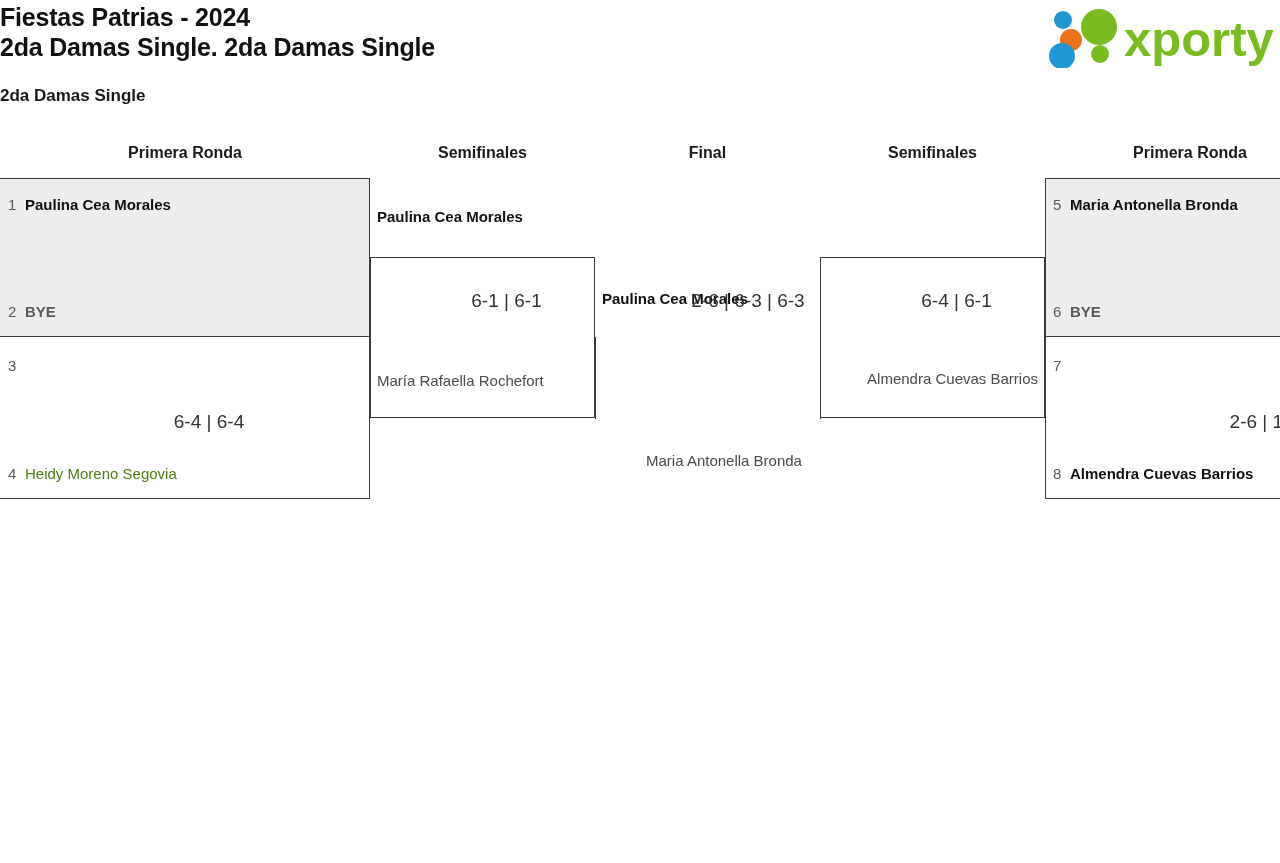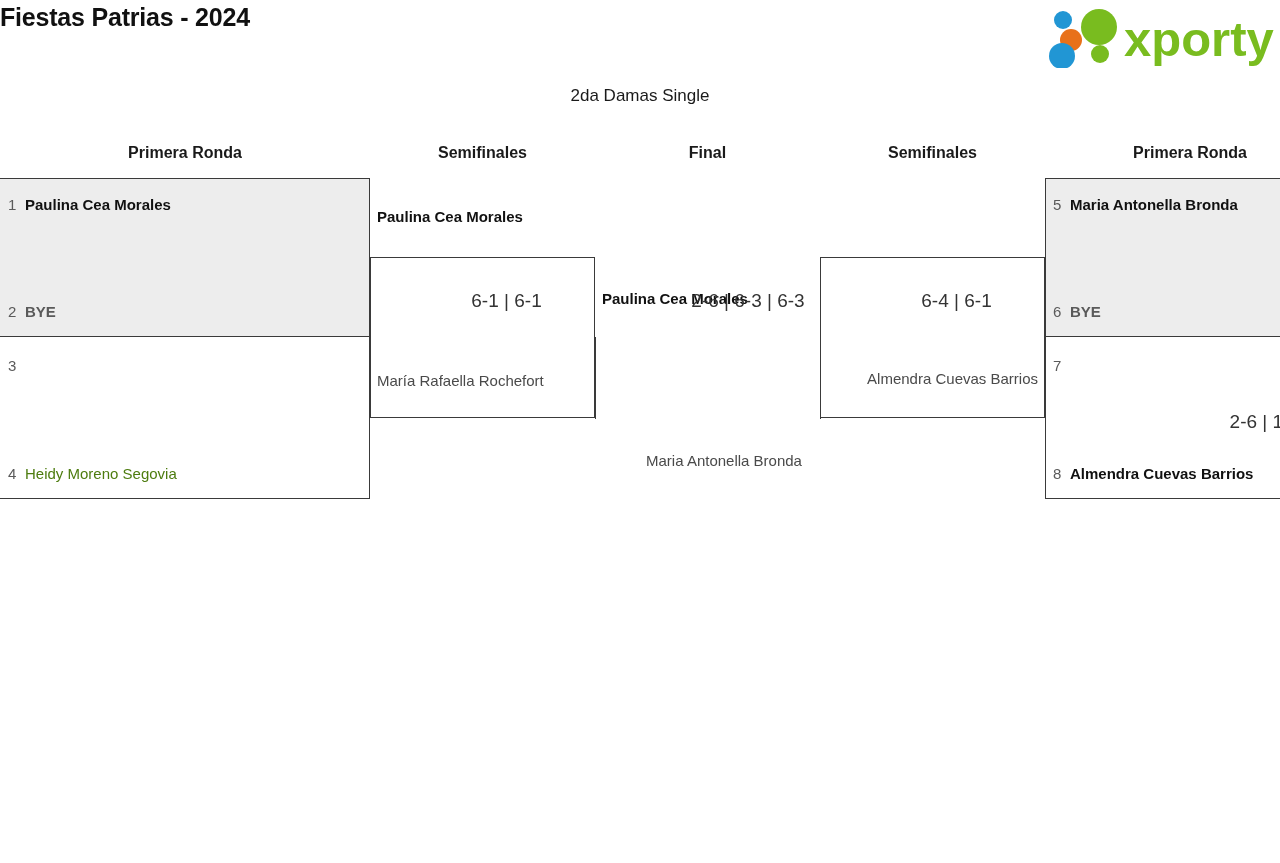"2da Damas Single. 2da Damas" span.line2 { html: none -> <span>2da Damas Single. 2da Damas Single</span> }
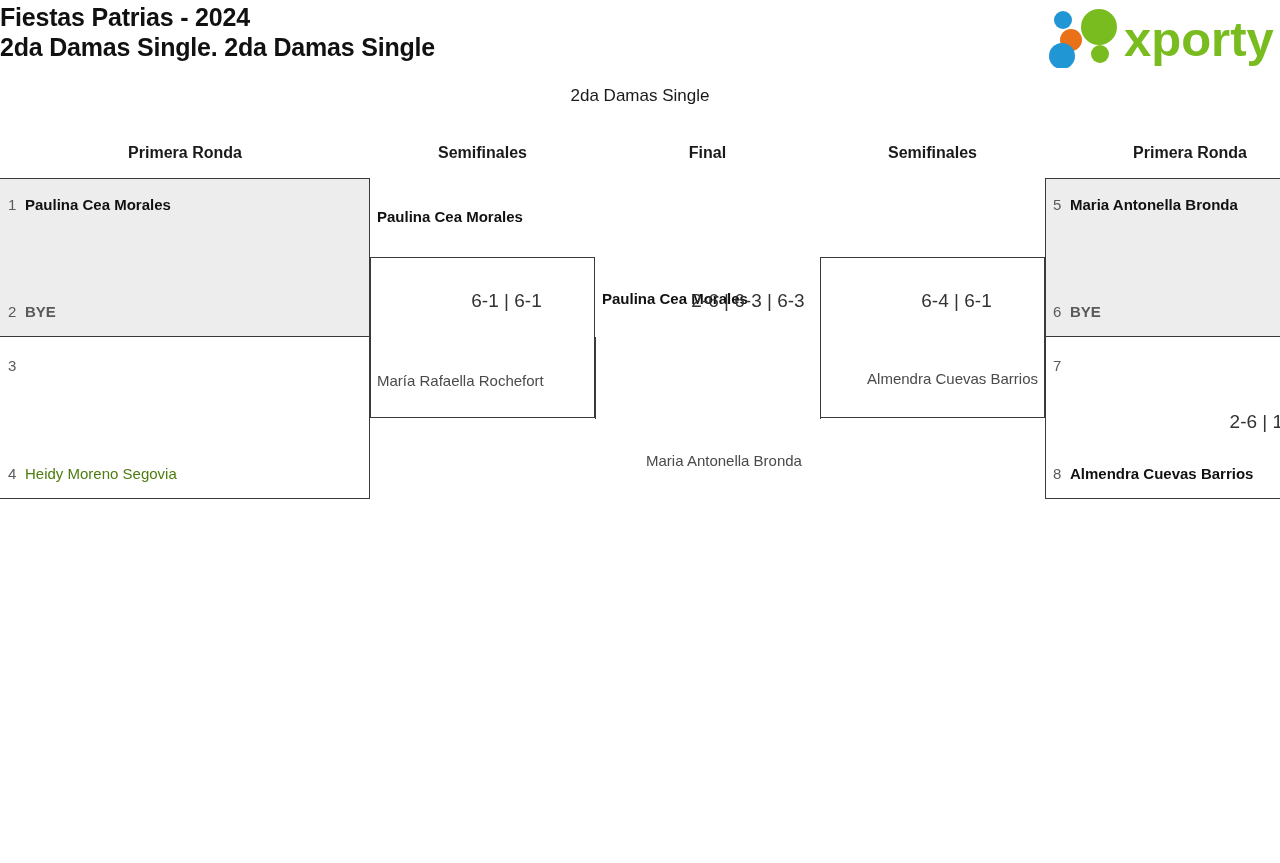"2da Damas Single" .bracket-title { font-weight: 400 -> 700; text-align: center -> none }
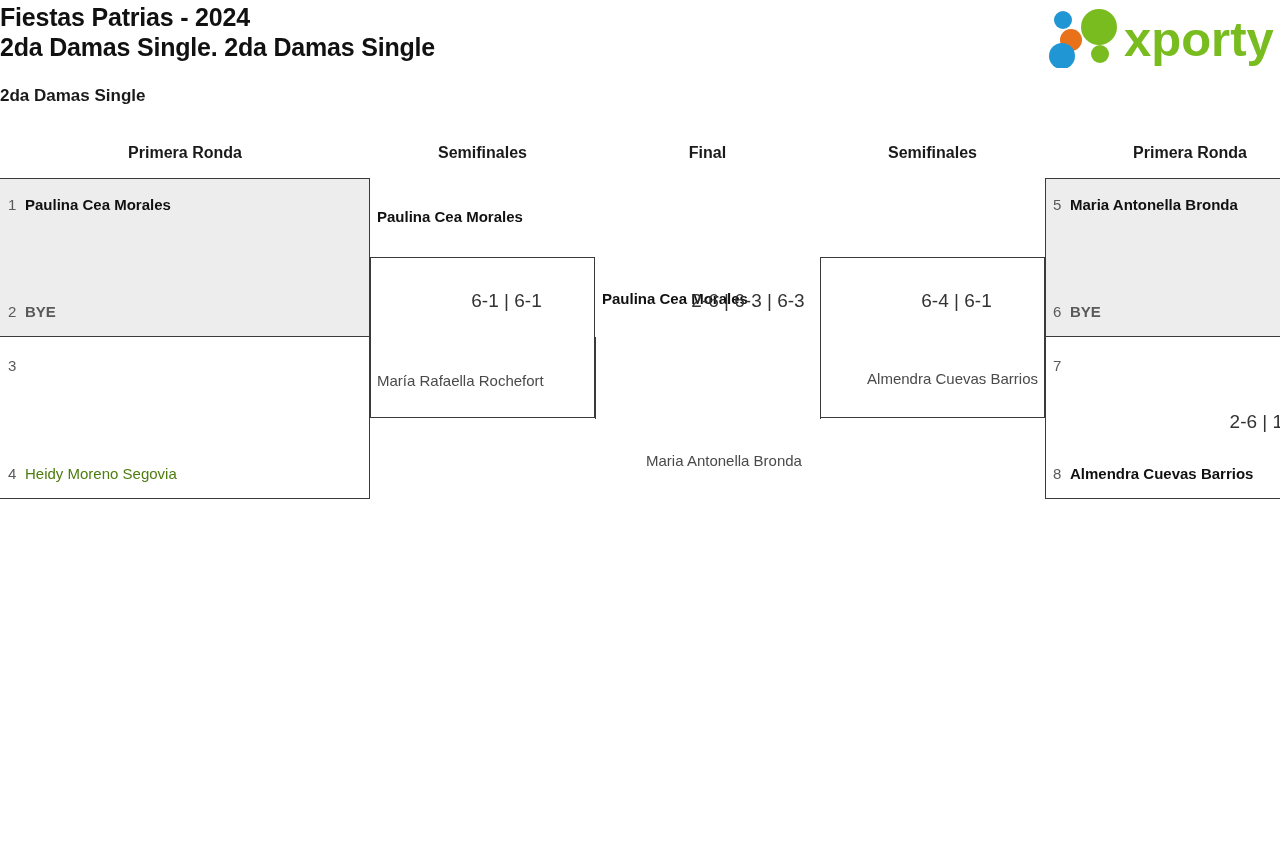"6-4 | 6-4" div.score { html: none -> <div>6-4 | 6-4</div> }
